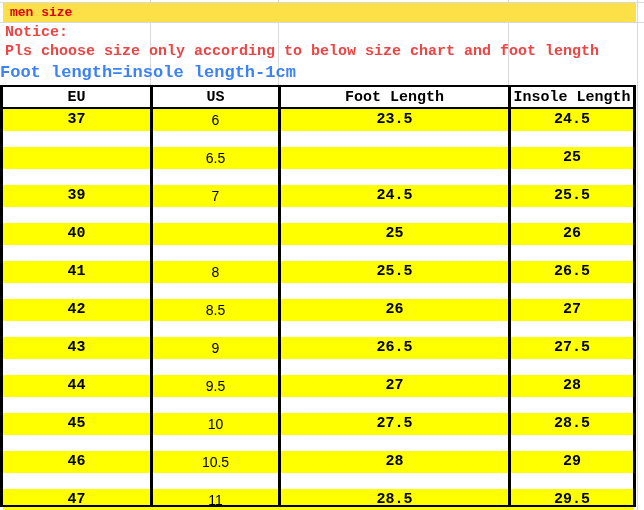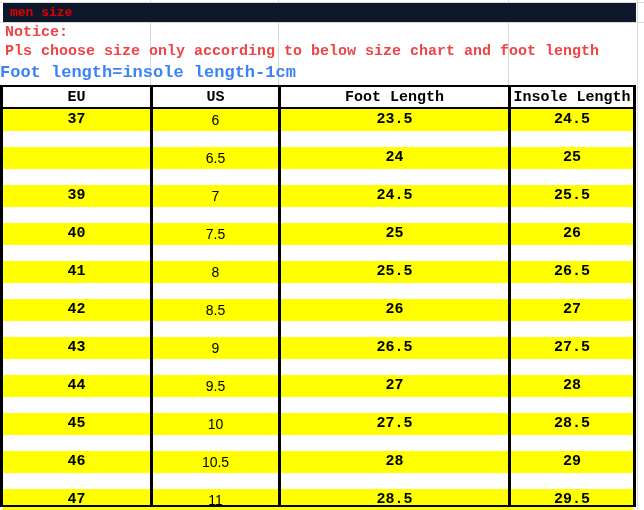"men size" .banner { background: #0f172a -> #fde047 }
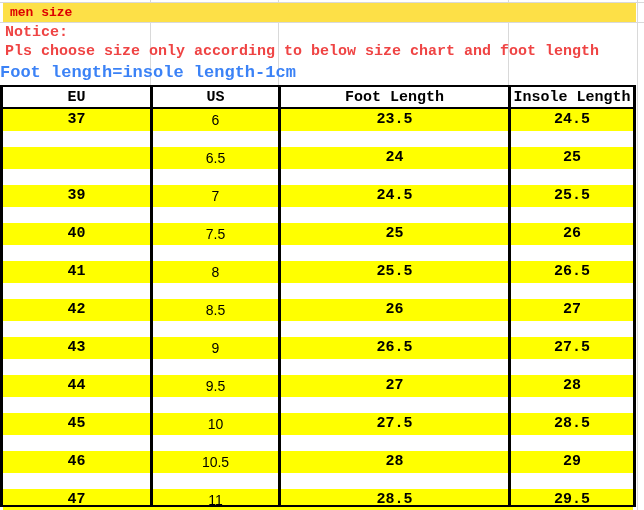"24" div.cell { html: <div>24</div> -> none }
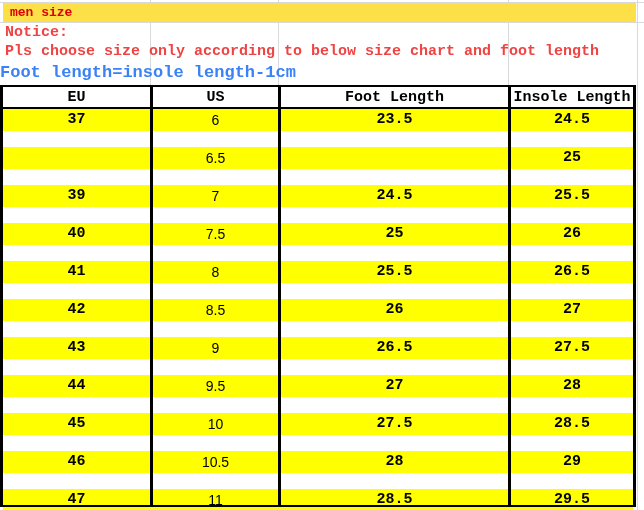"7.5" div.cell { html: <div>7.5</div> -> none }
